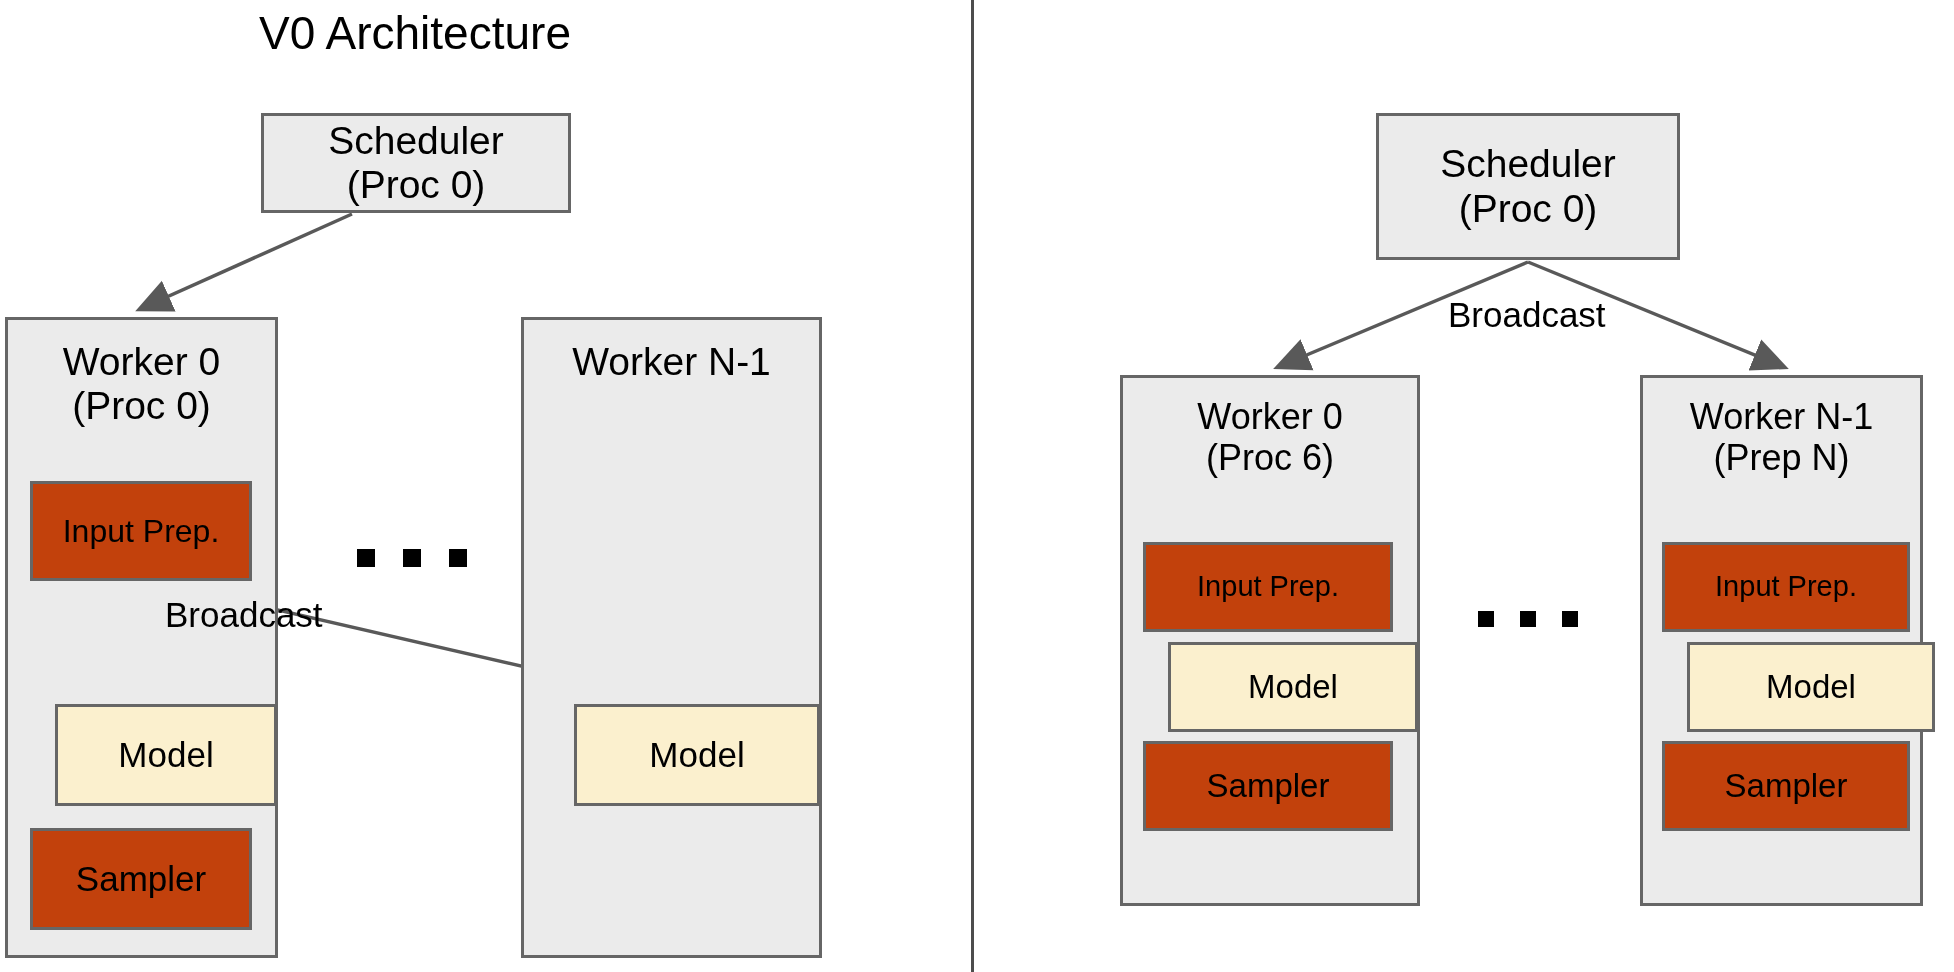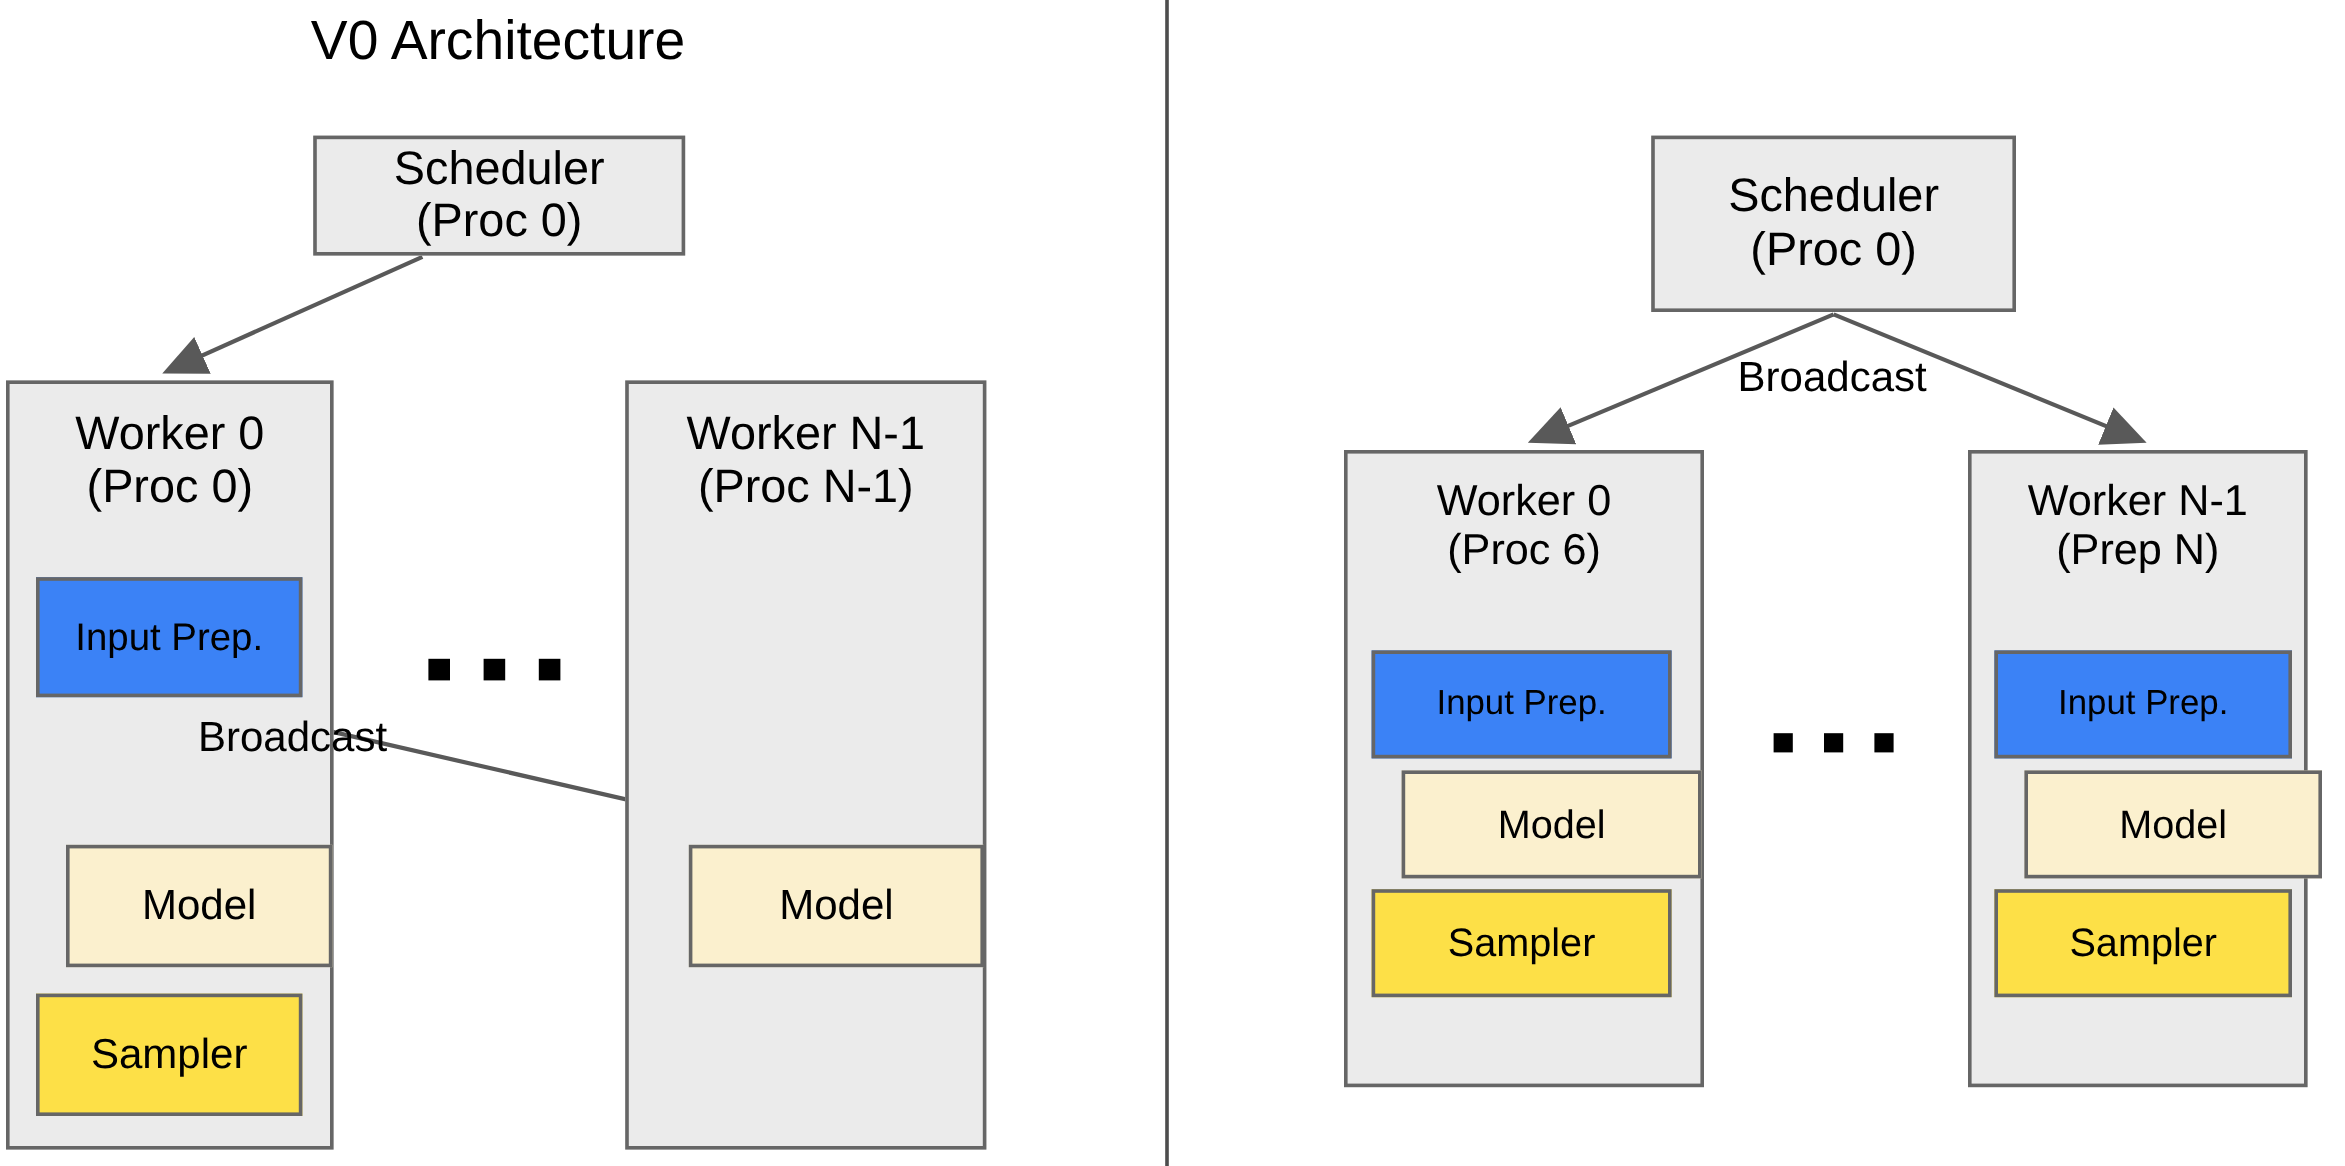"(Proc N-1)" div.box-title { html: <div>(Proc N-1)</div> -> none }
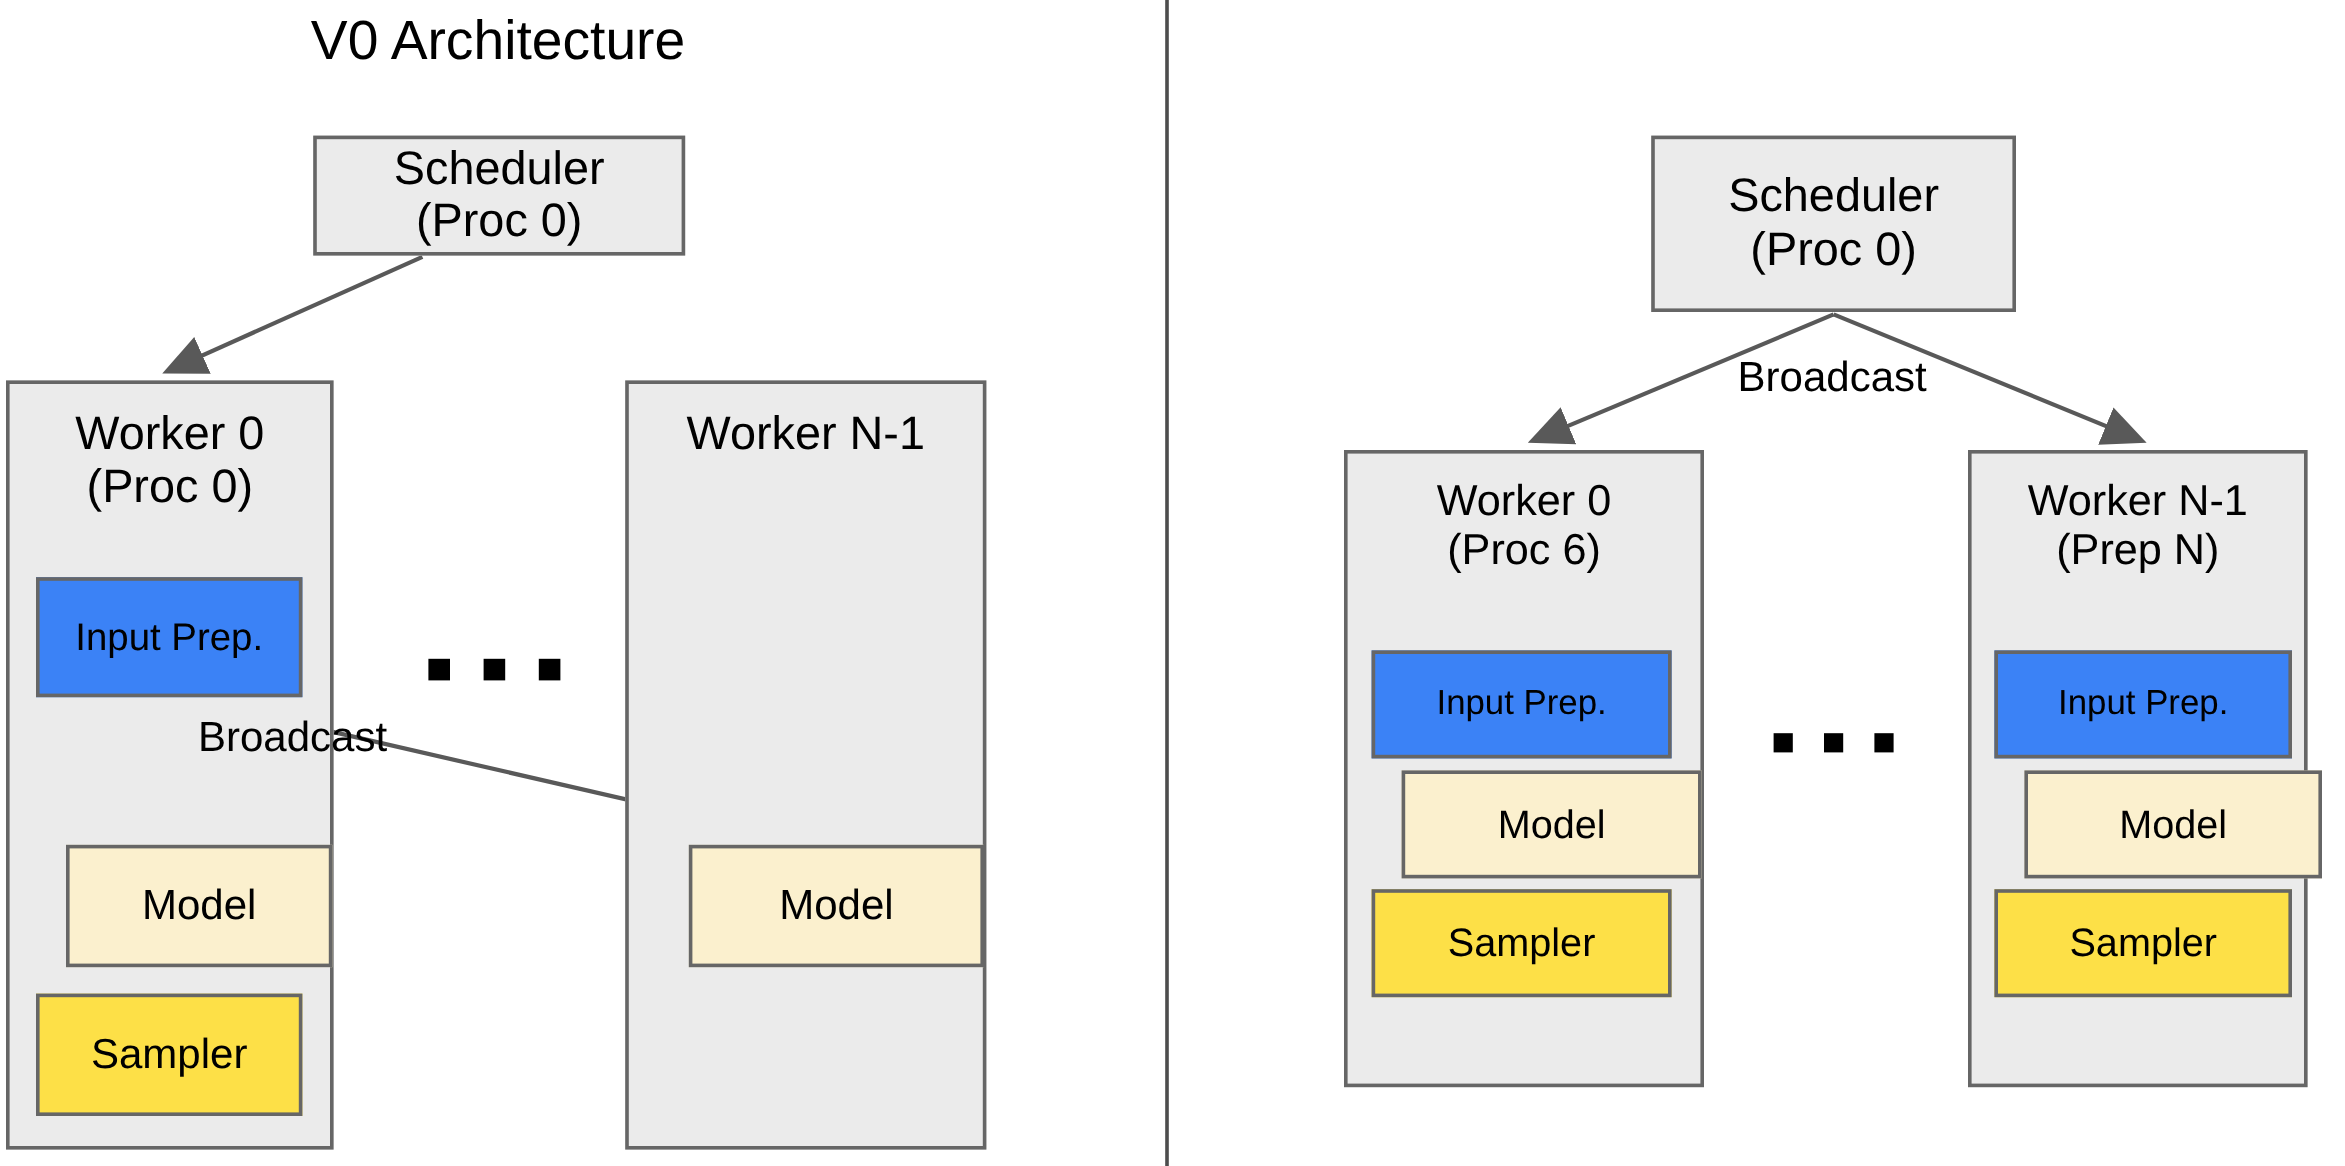"Input Prep." .purple { background: #3b82f6 -> #c2410c }
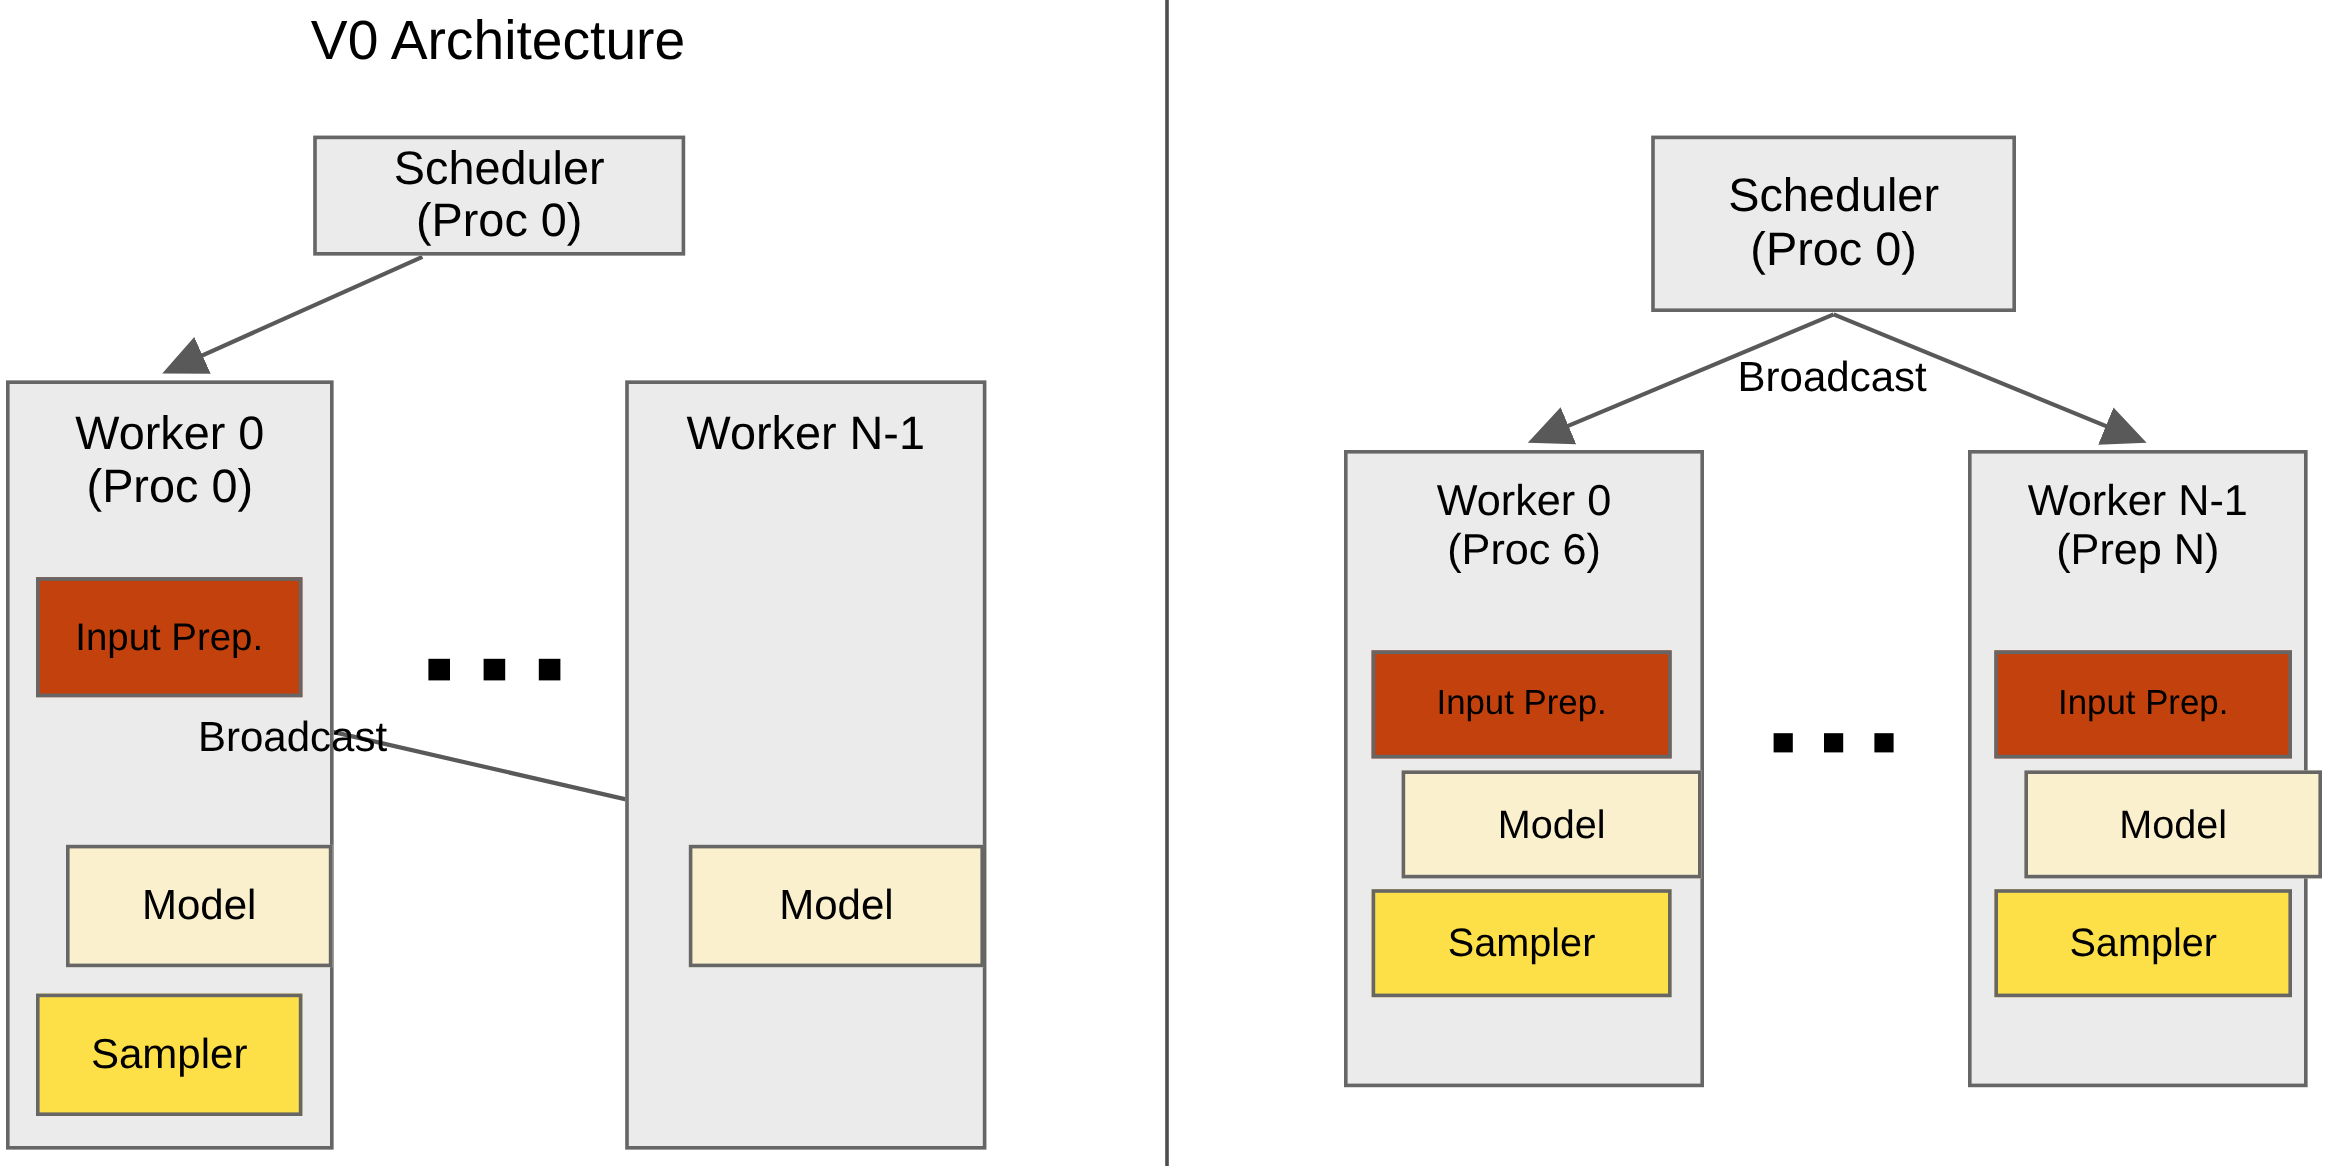"Sampler" .green { background: #fde047 -> #c2410c }
